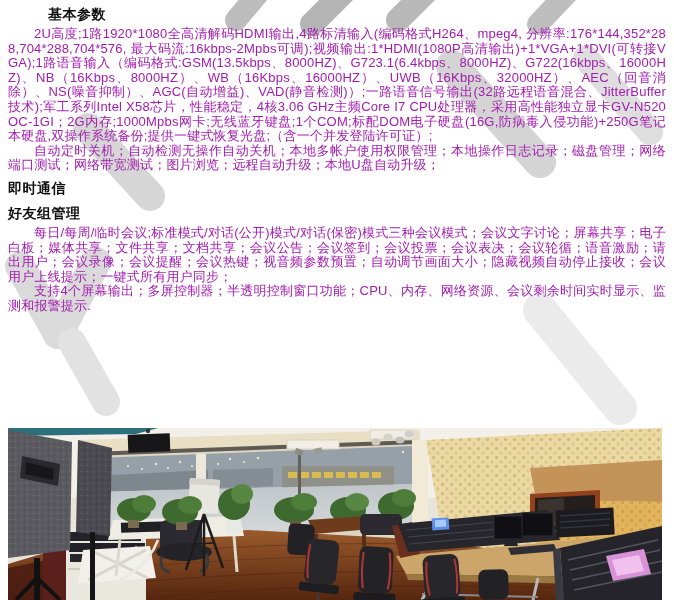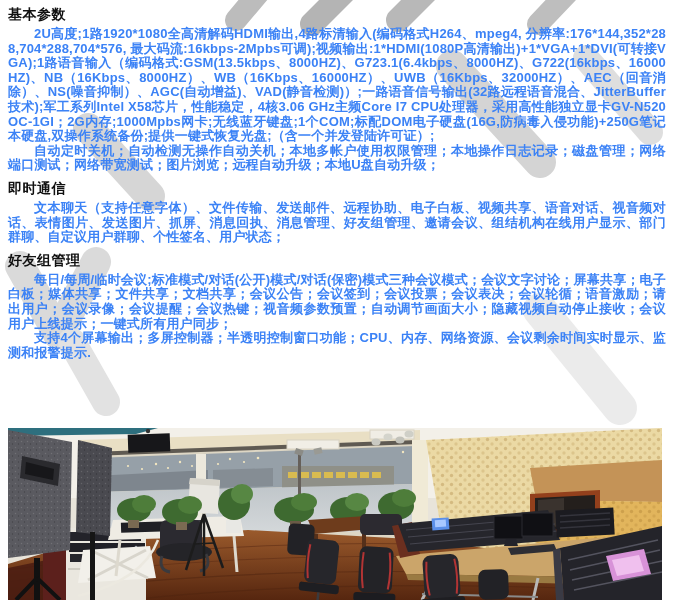"基本参数" .section-heading.first { margin-left: none -> 40px }
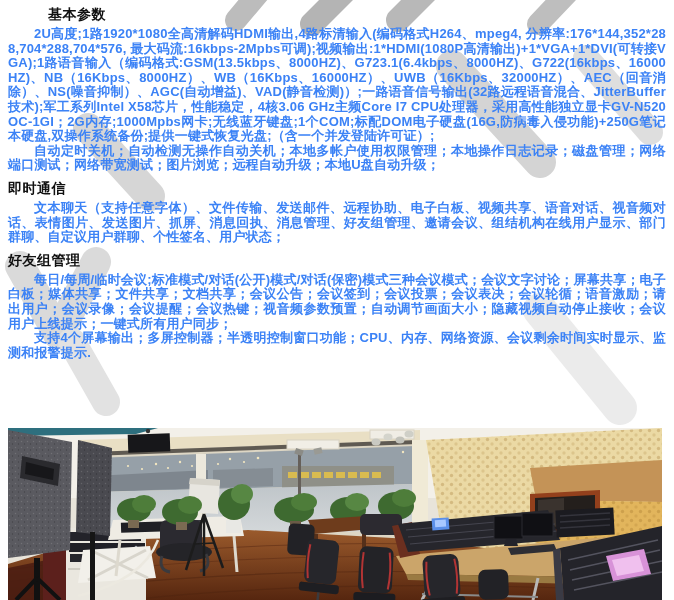"2U高度;1路1920*1080全高清解码HDMI输出,4路标清输入(编码格式H" .spec-para { color: #3b82f6 -> #a21caf; font-weight: bold -> none }
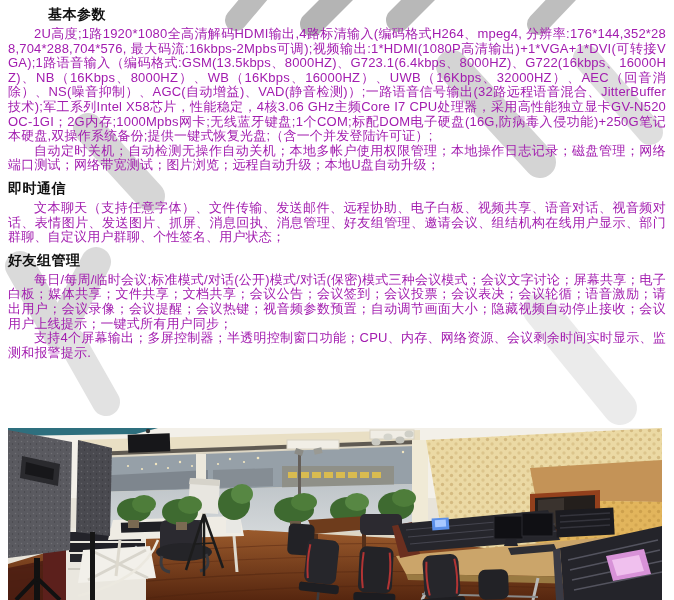"文本聊天（支持任意字体）、文件传输、发送邮件、远程协助、电子白板、视频共享、语音" p.spec-para { html: <p>文本聊天（支持任意字体）、文件传输、发送邮件、远程协助、电子白板、视频共享、语音对话、视音频对话、表情图片、发送图片、抓屏、消息回执、消息管理、好友组管理、邀请会议、组结机构在线用户显示、部门群聊、自定议用户群聊、个性签名、用户状态；</p> -> none }
